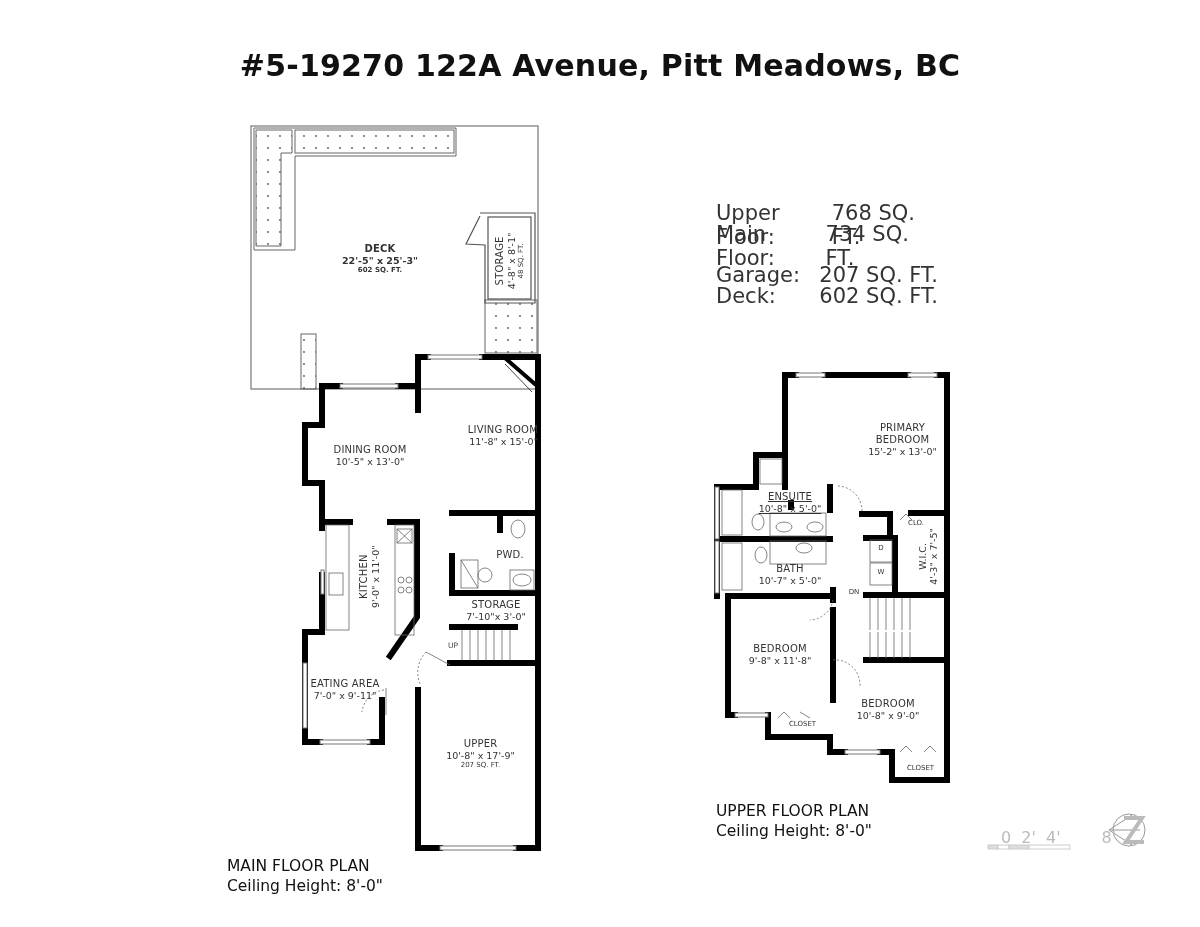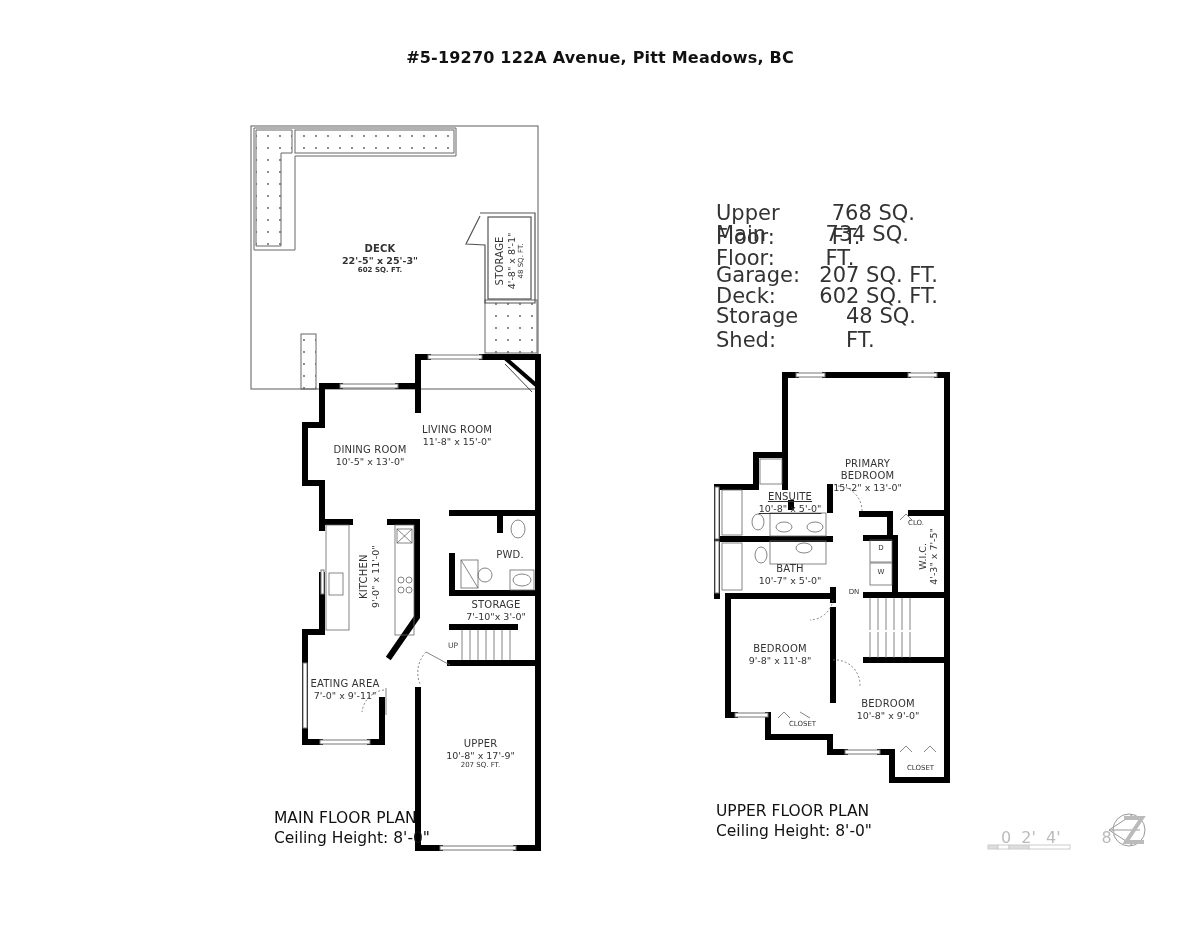"#5-19270 122A Avenue, Pitt Meadows," .title { font-size: 16px -> 30px }
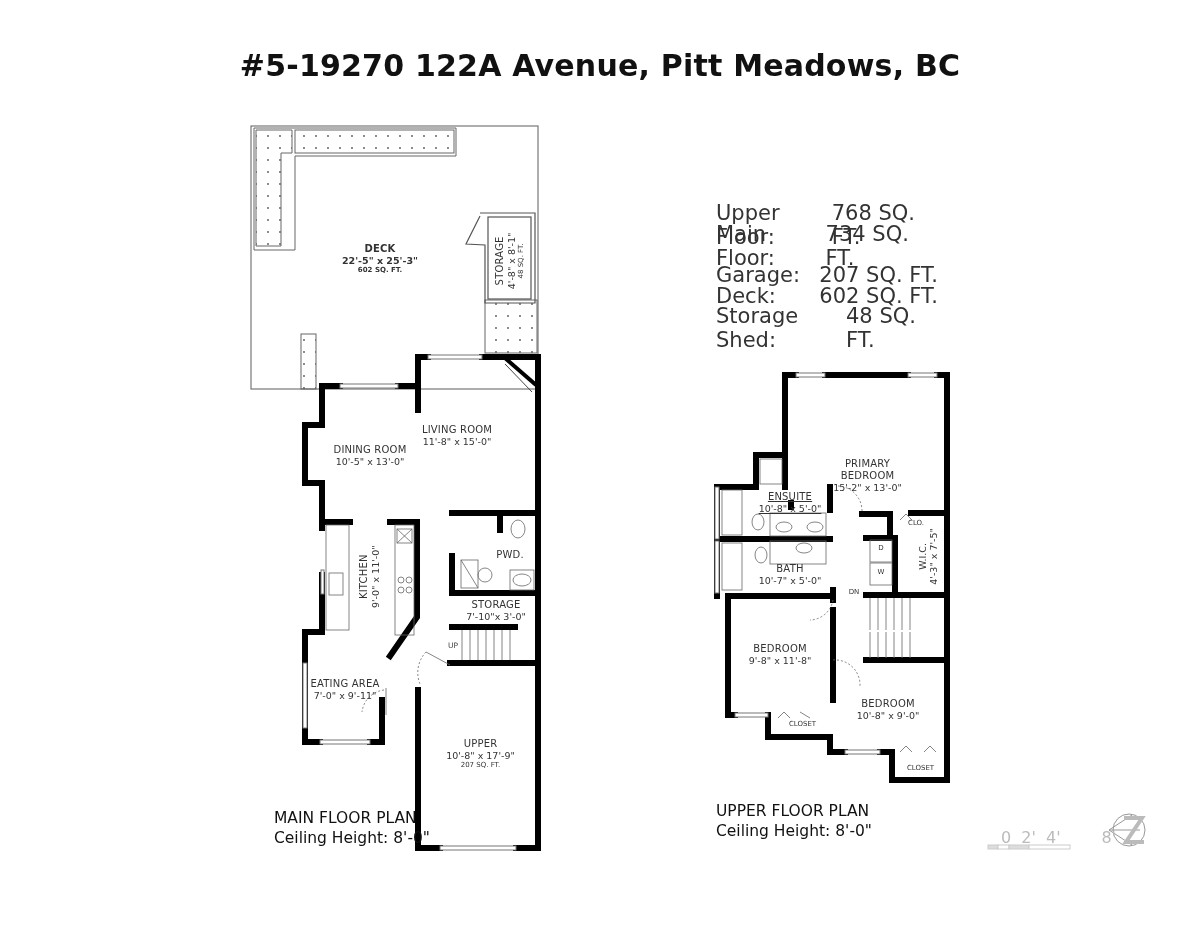"Storage Shed:" div.row { html: <div> <span>Storage Shed:</span> <span>48 SQ. FT.</span> </div> -> none }
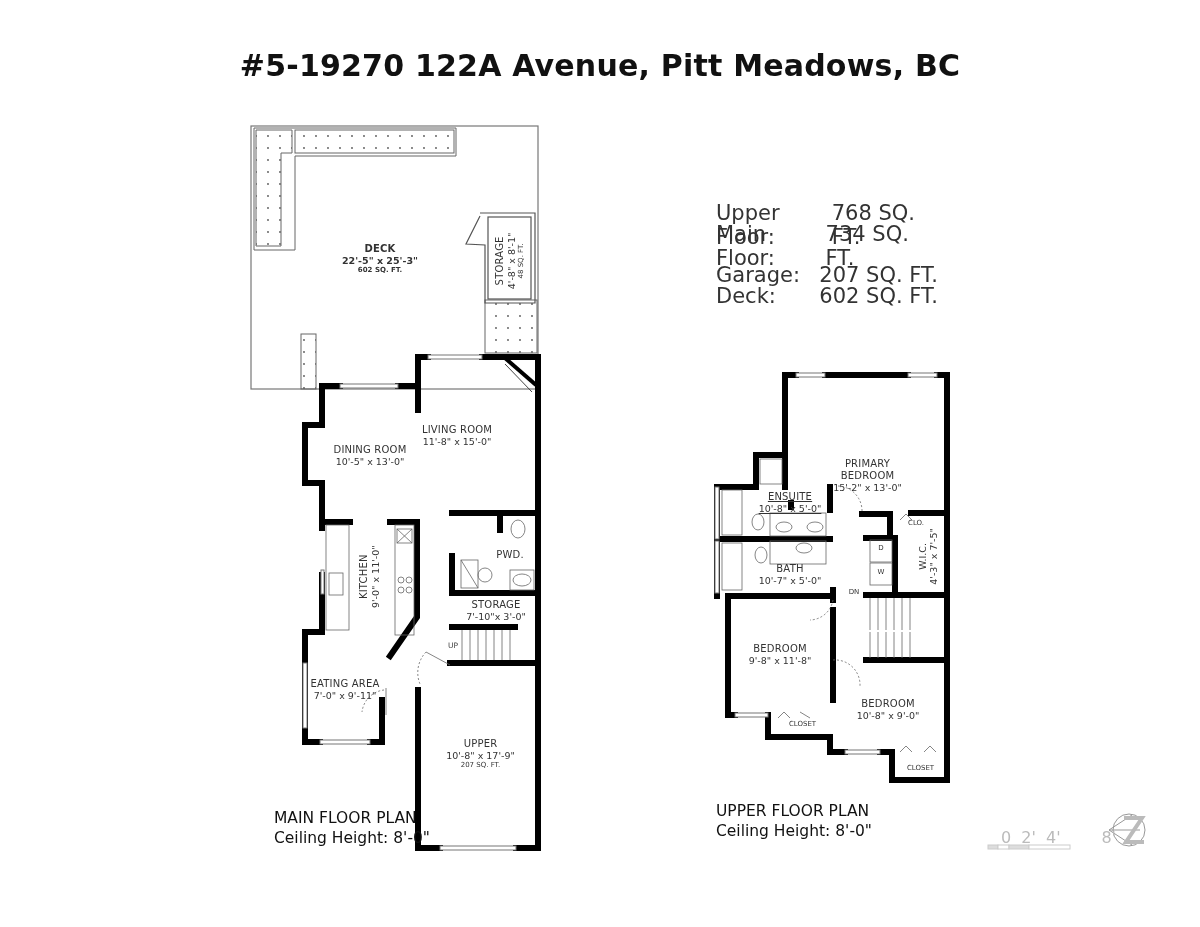"LIVING ROOM" div.lbl { left: 402px -> 428px; text-align: none -> right }
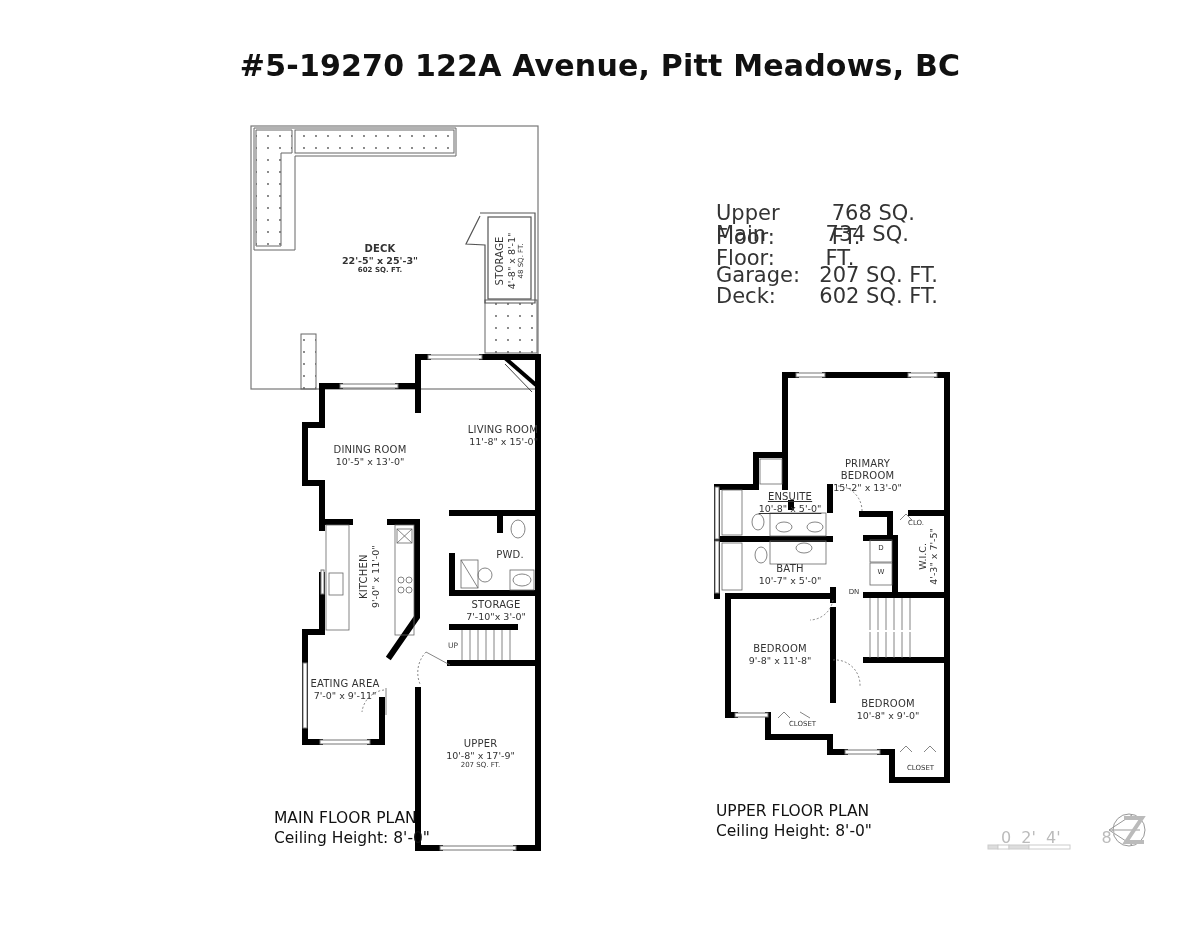"PRIMARY" div.lbl { left: 820px -> 855px; margin-top: 36px -> none }
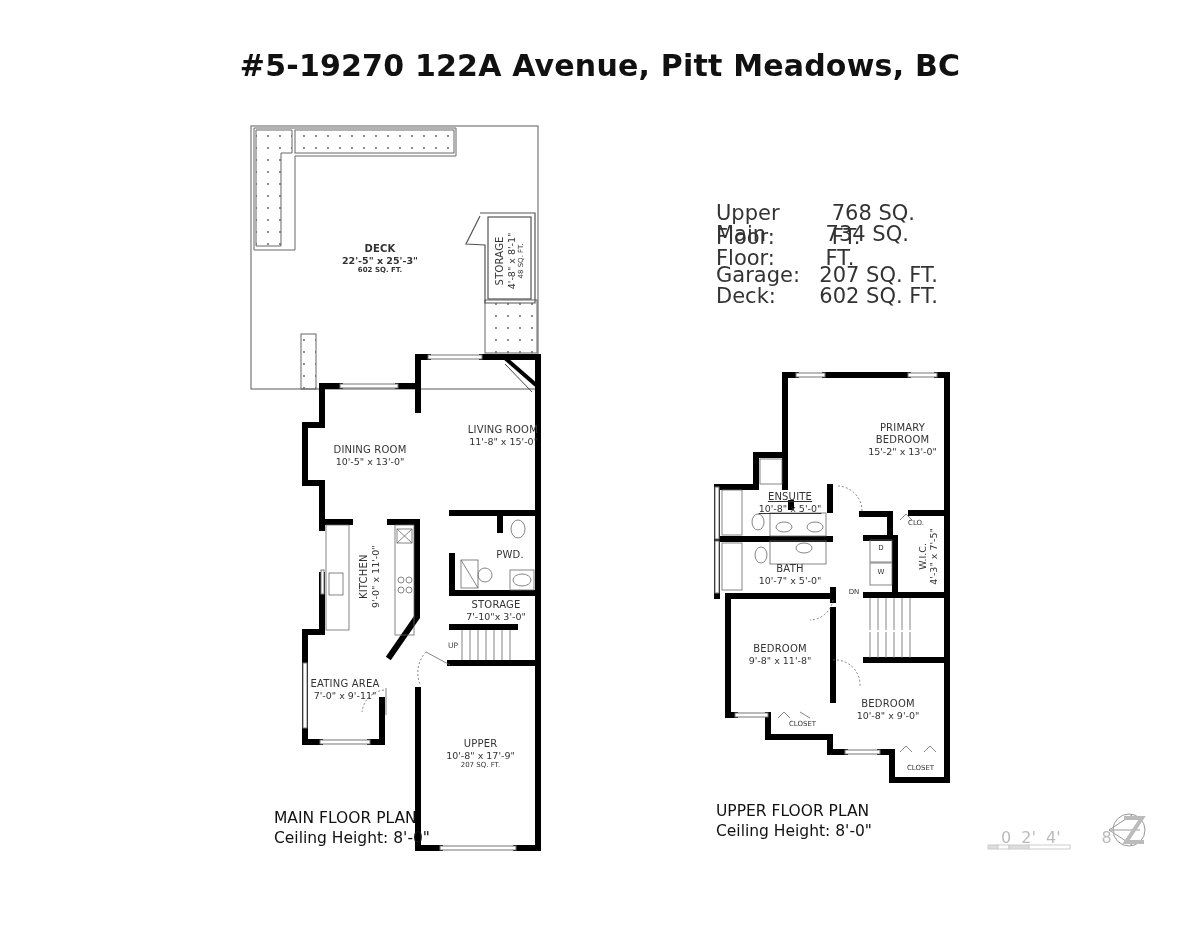"MAIN FLOOR PLAN" div.plan-caption { margin-left: 47px -> none; top: 808px -> 856px }
